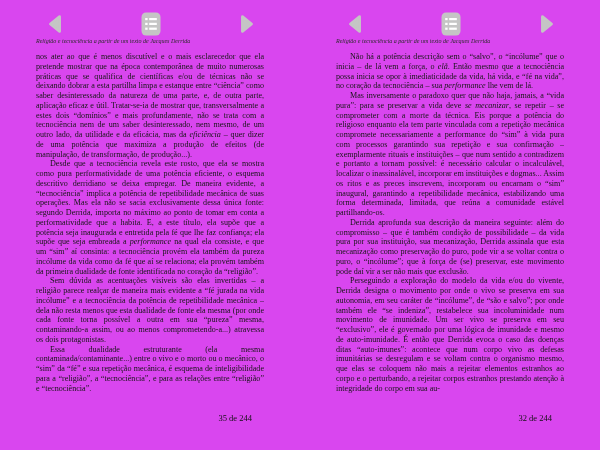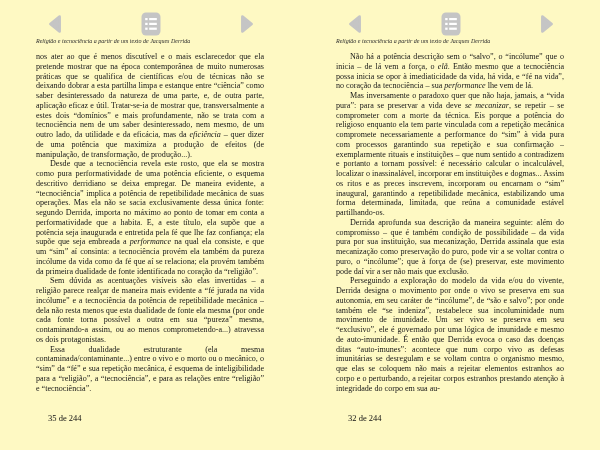"nos ater ao que é" .spread { background: #fef9c3 -> #d946ef }
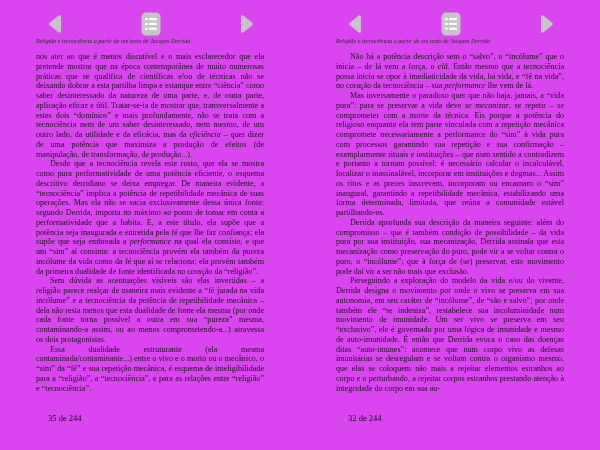"35 de 244" .page-number { left: 48px -> 24px; text-align: left -> right }
